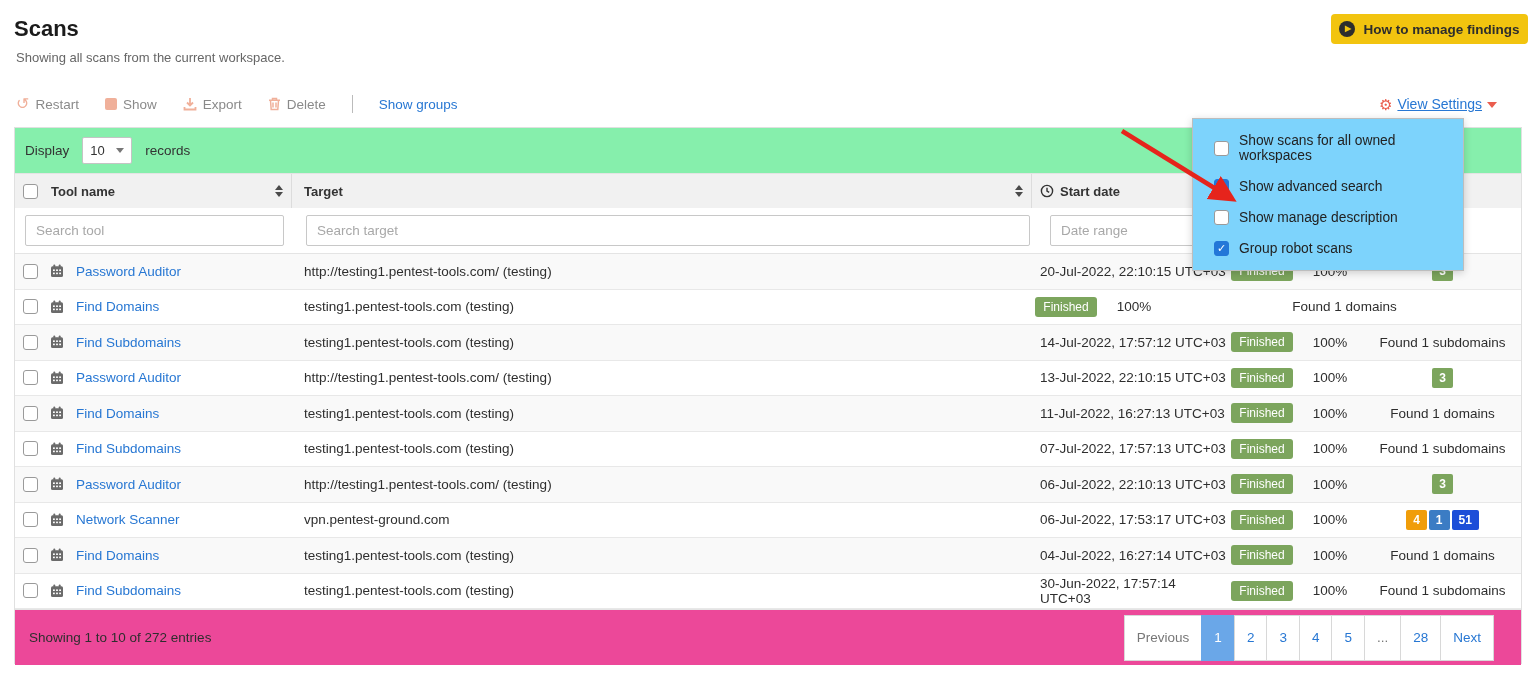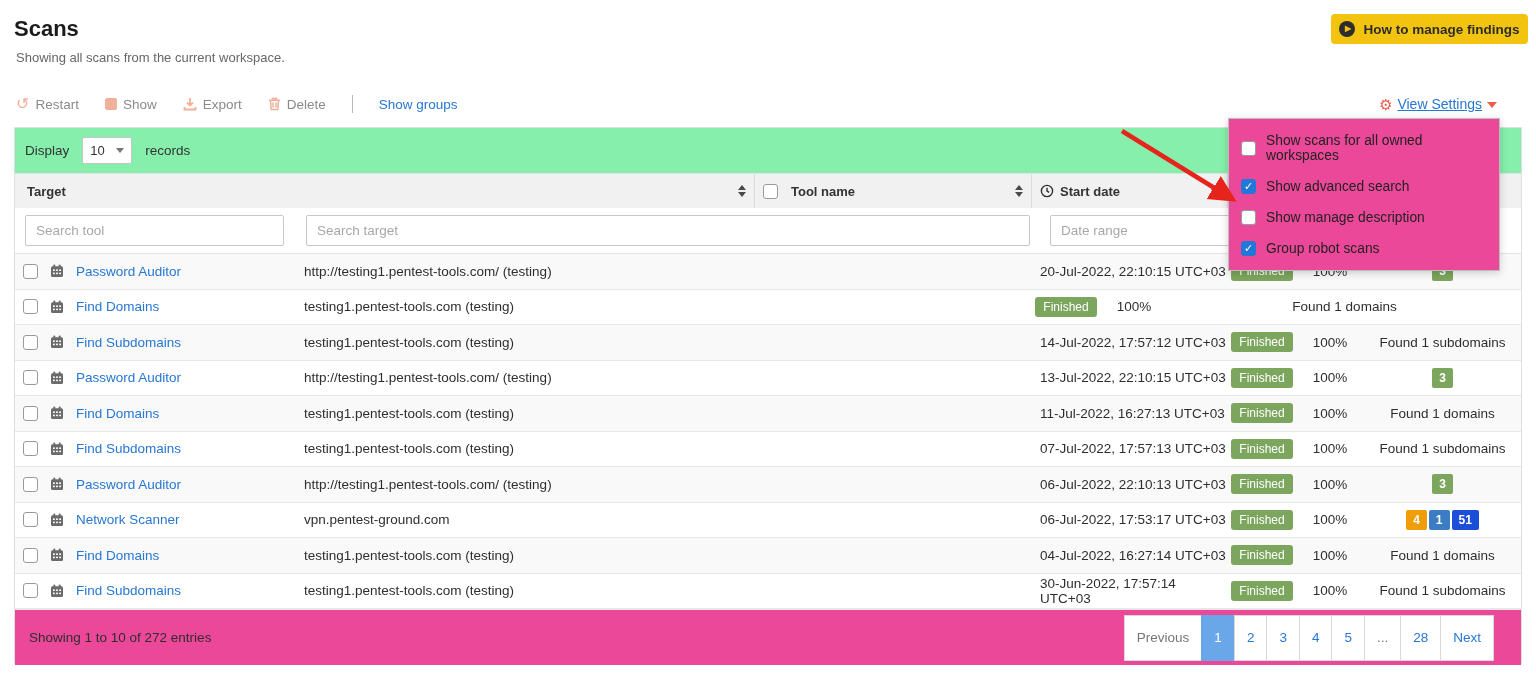"Show scans for all owned" .vs-menu { background: #ec4899 -> #7dd3fc; left: 1228px -> 1192px; padding: 6px 0 -> 6px 9px }
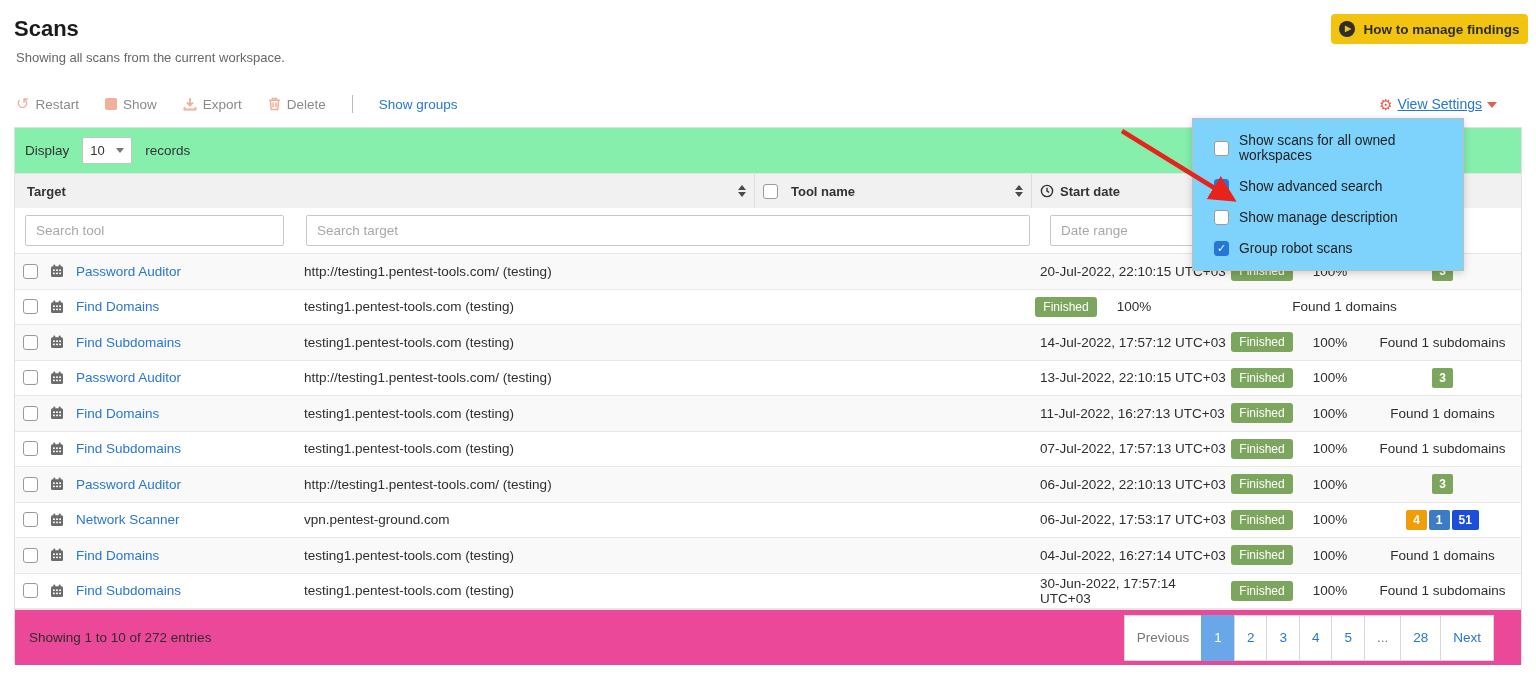"Target" div.th { order: before "Tool name" -> after "Tool name" }
